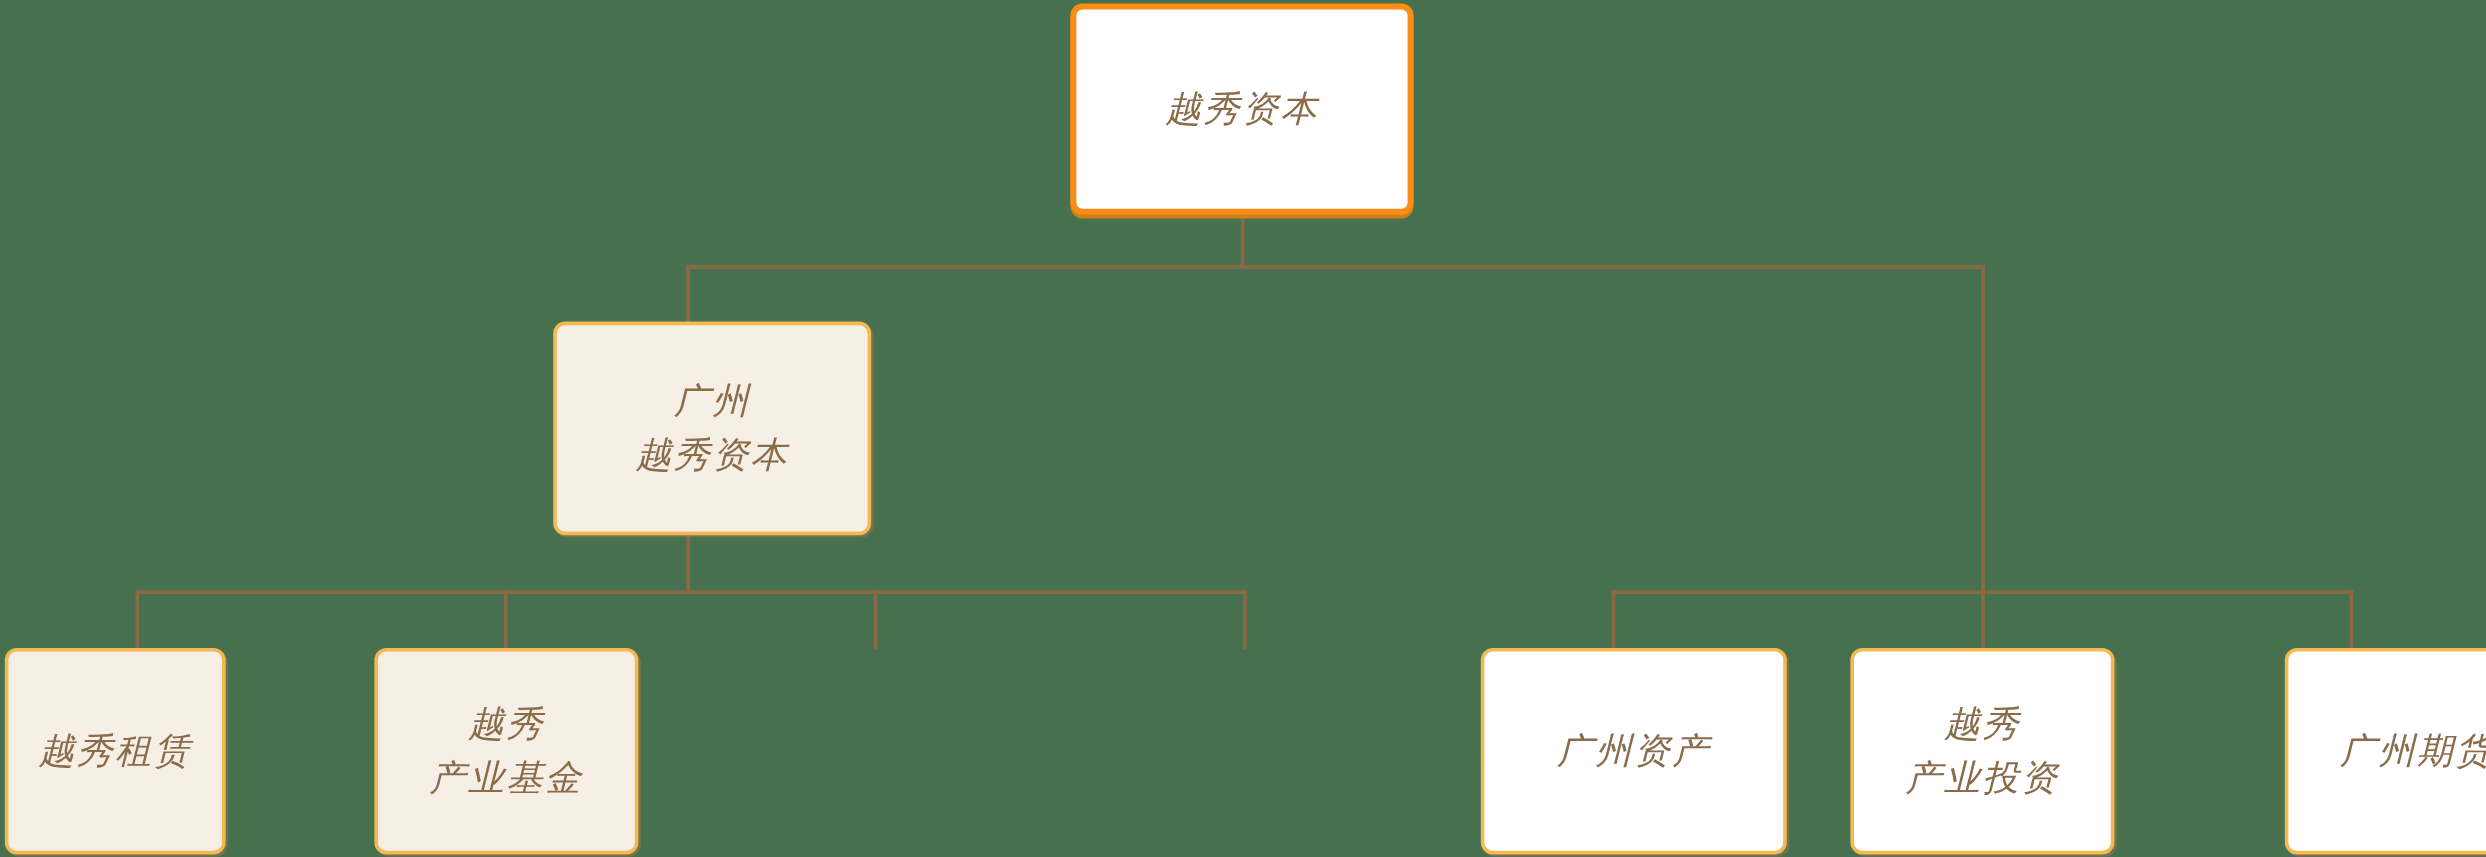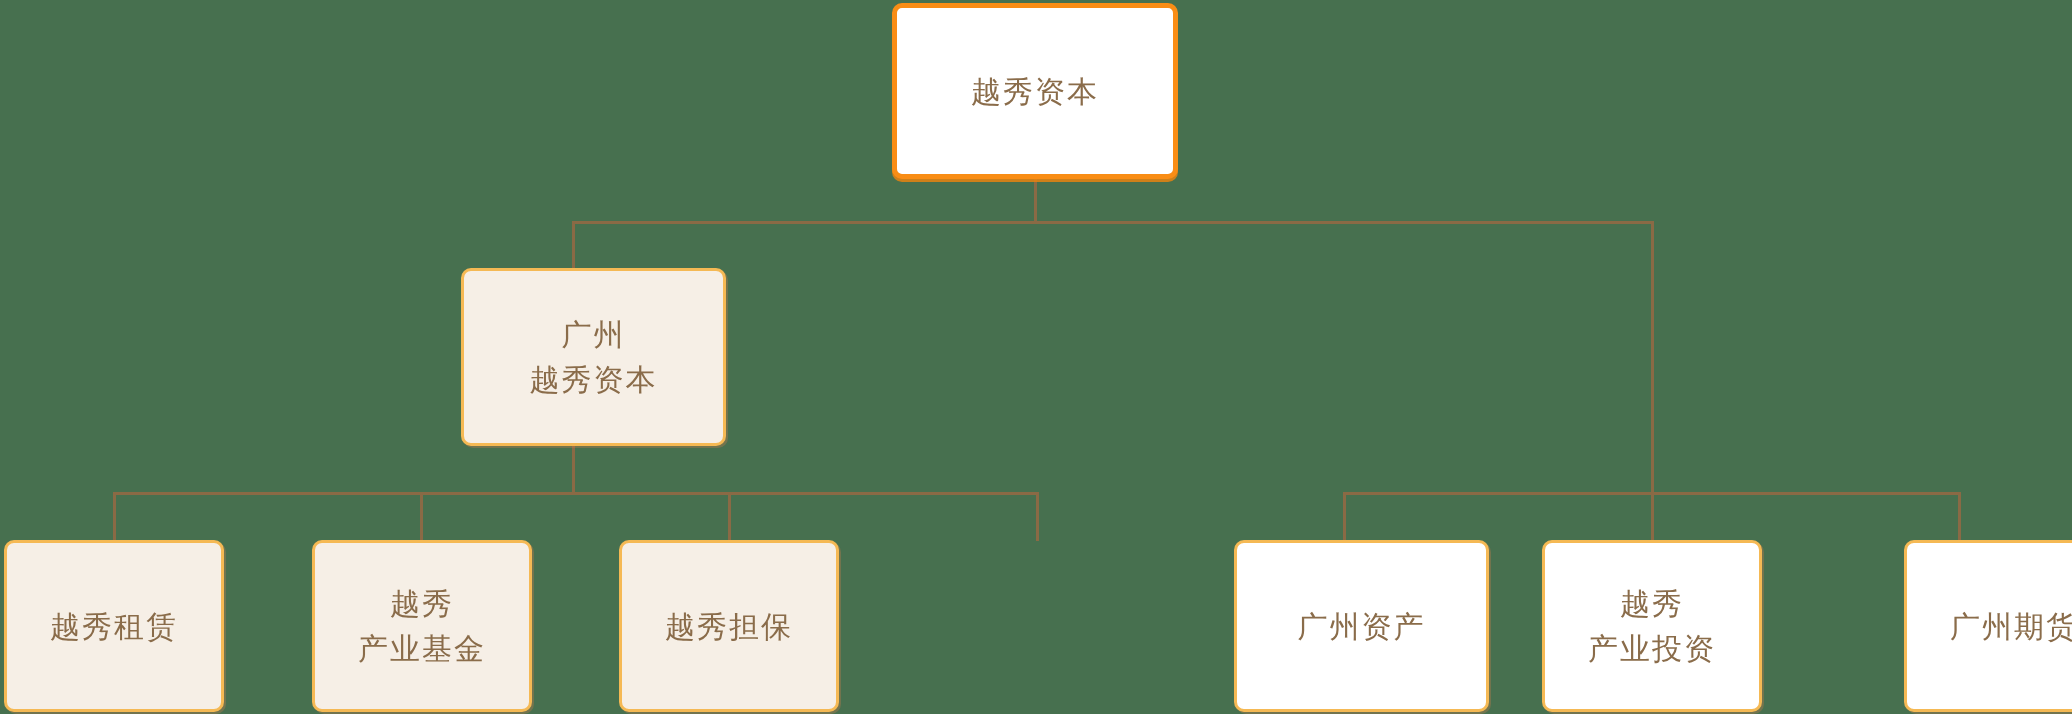"越秀资本" .stage { font-style: none -> italic }
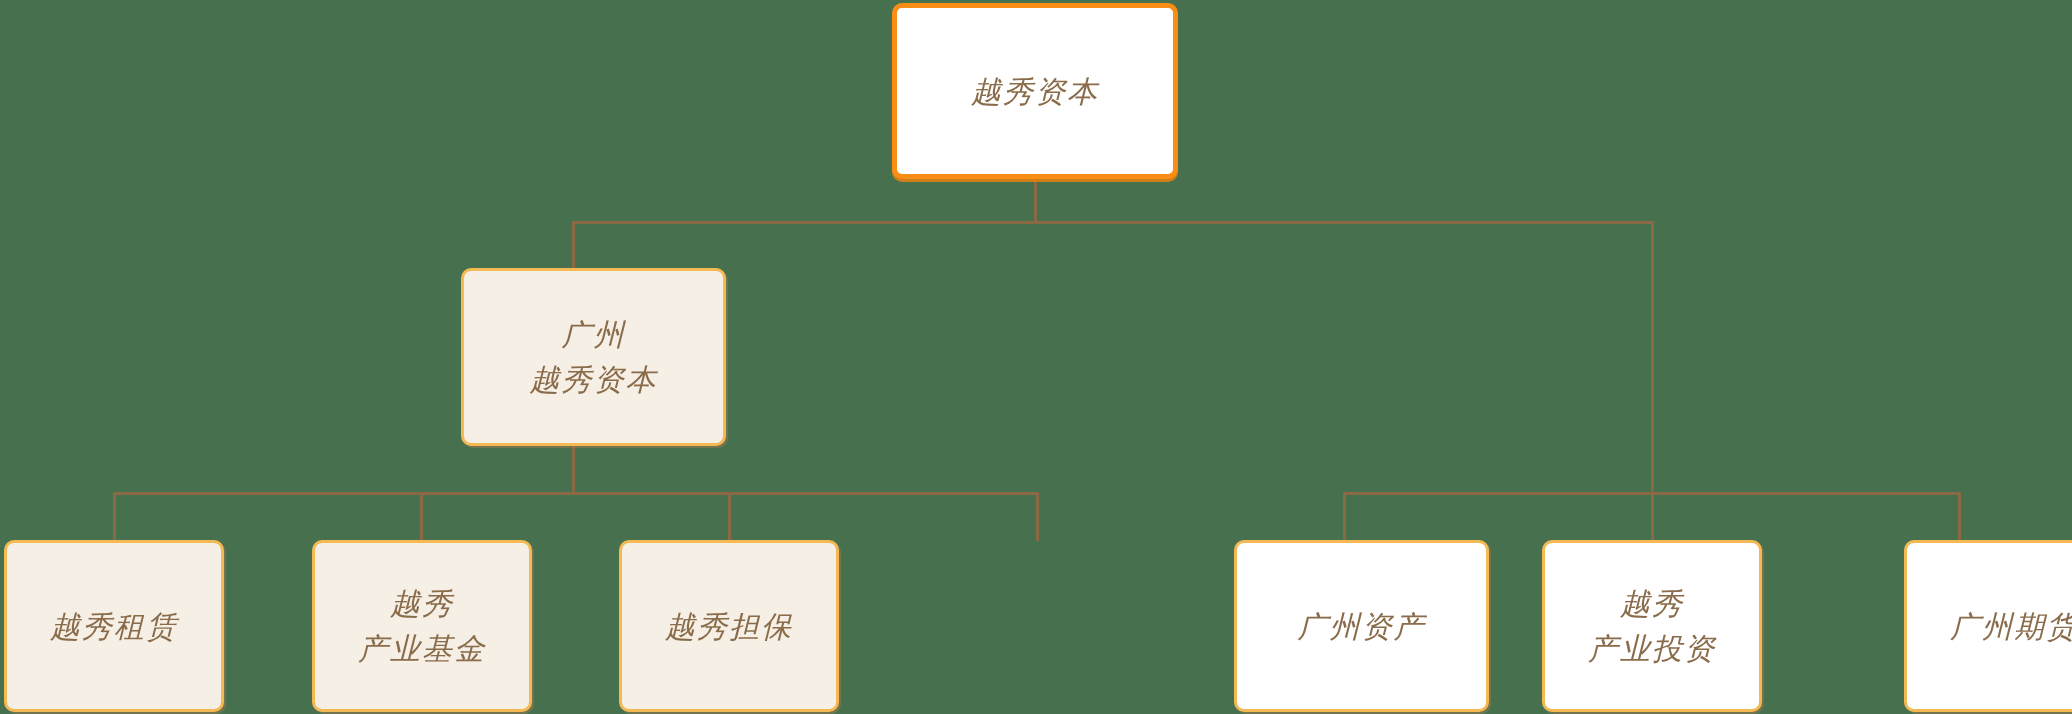"越秀租赁" .n-c1 { width: 220px -> 184px }
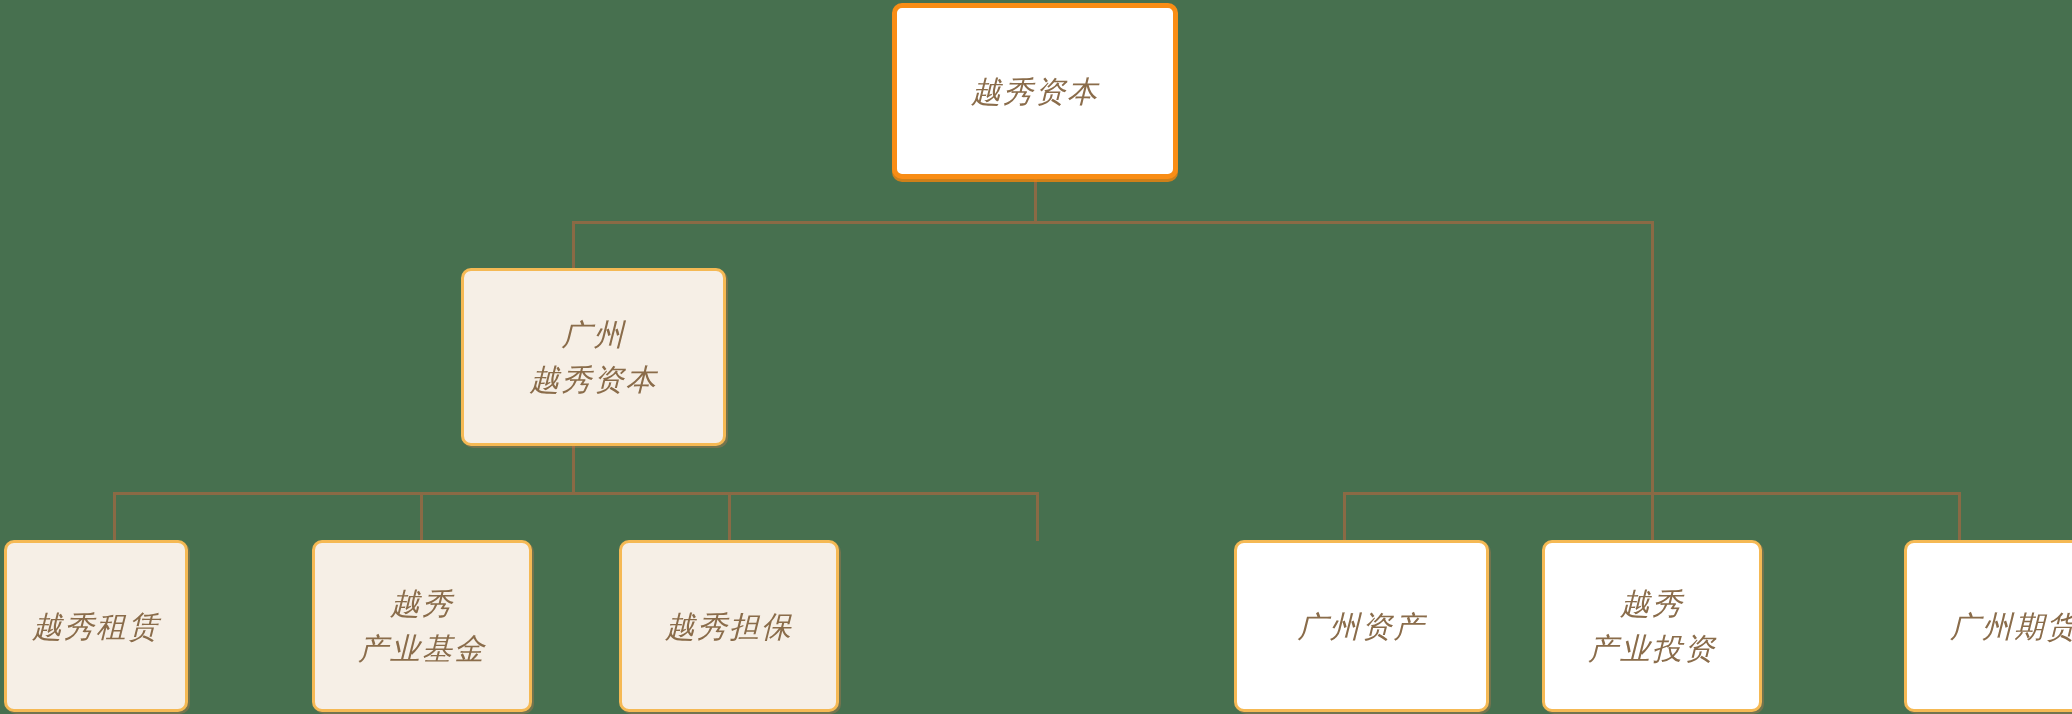"越秀担保" div.node { html: <div> <span>越秀担保</span> </div> -> none }
